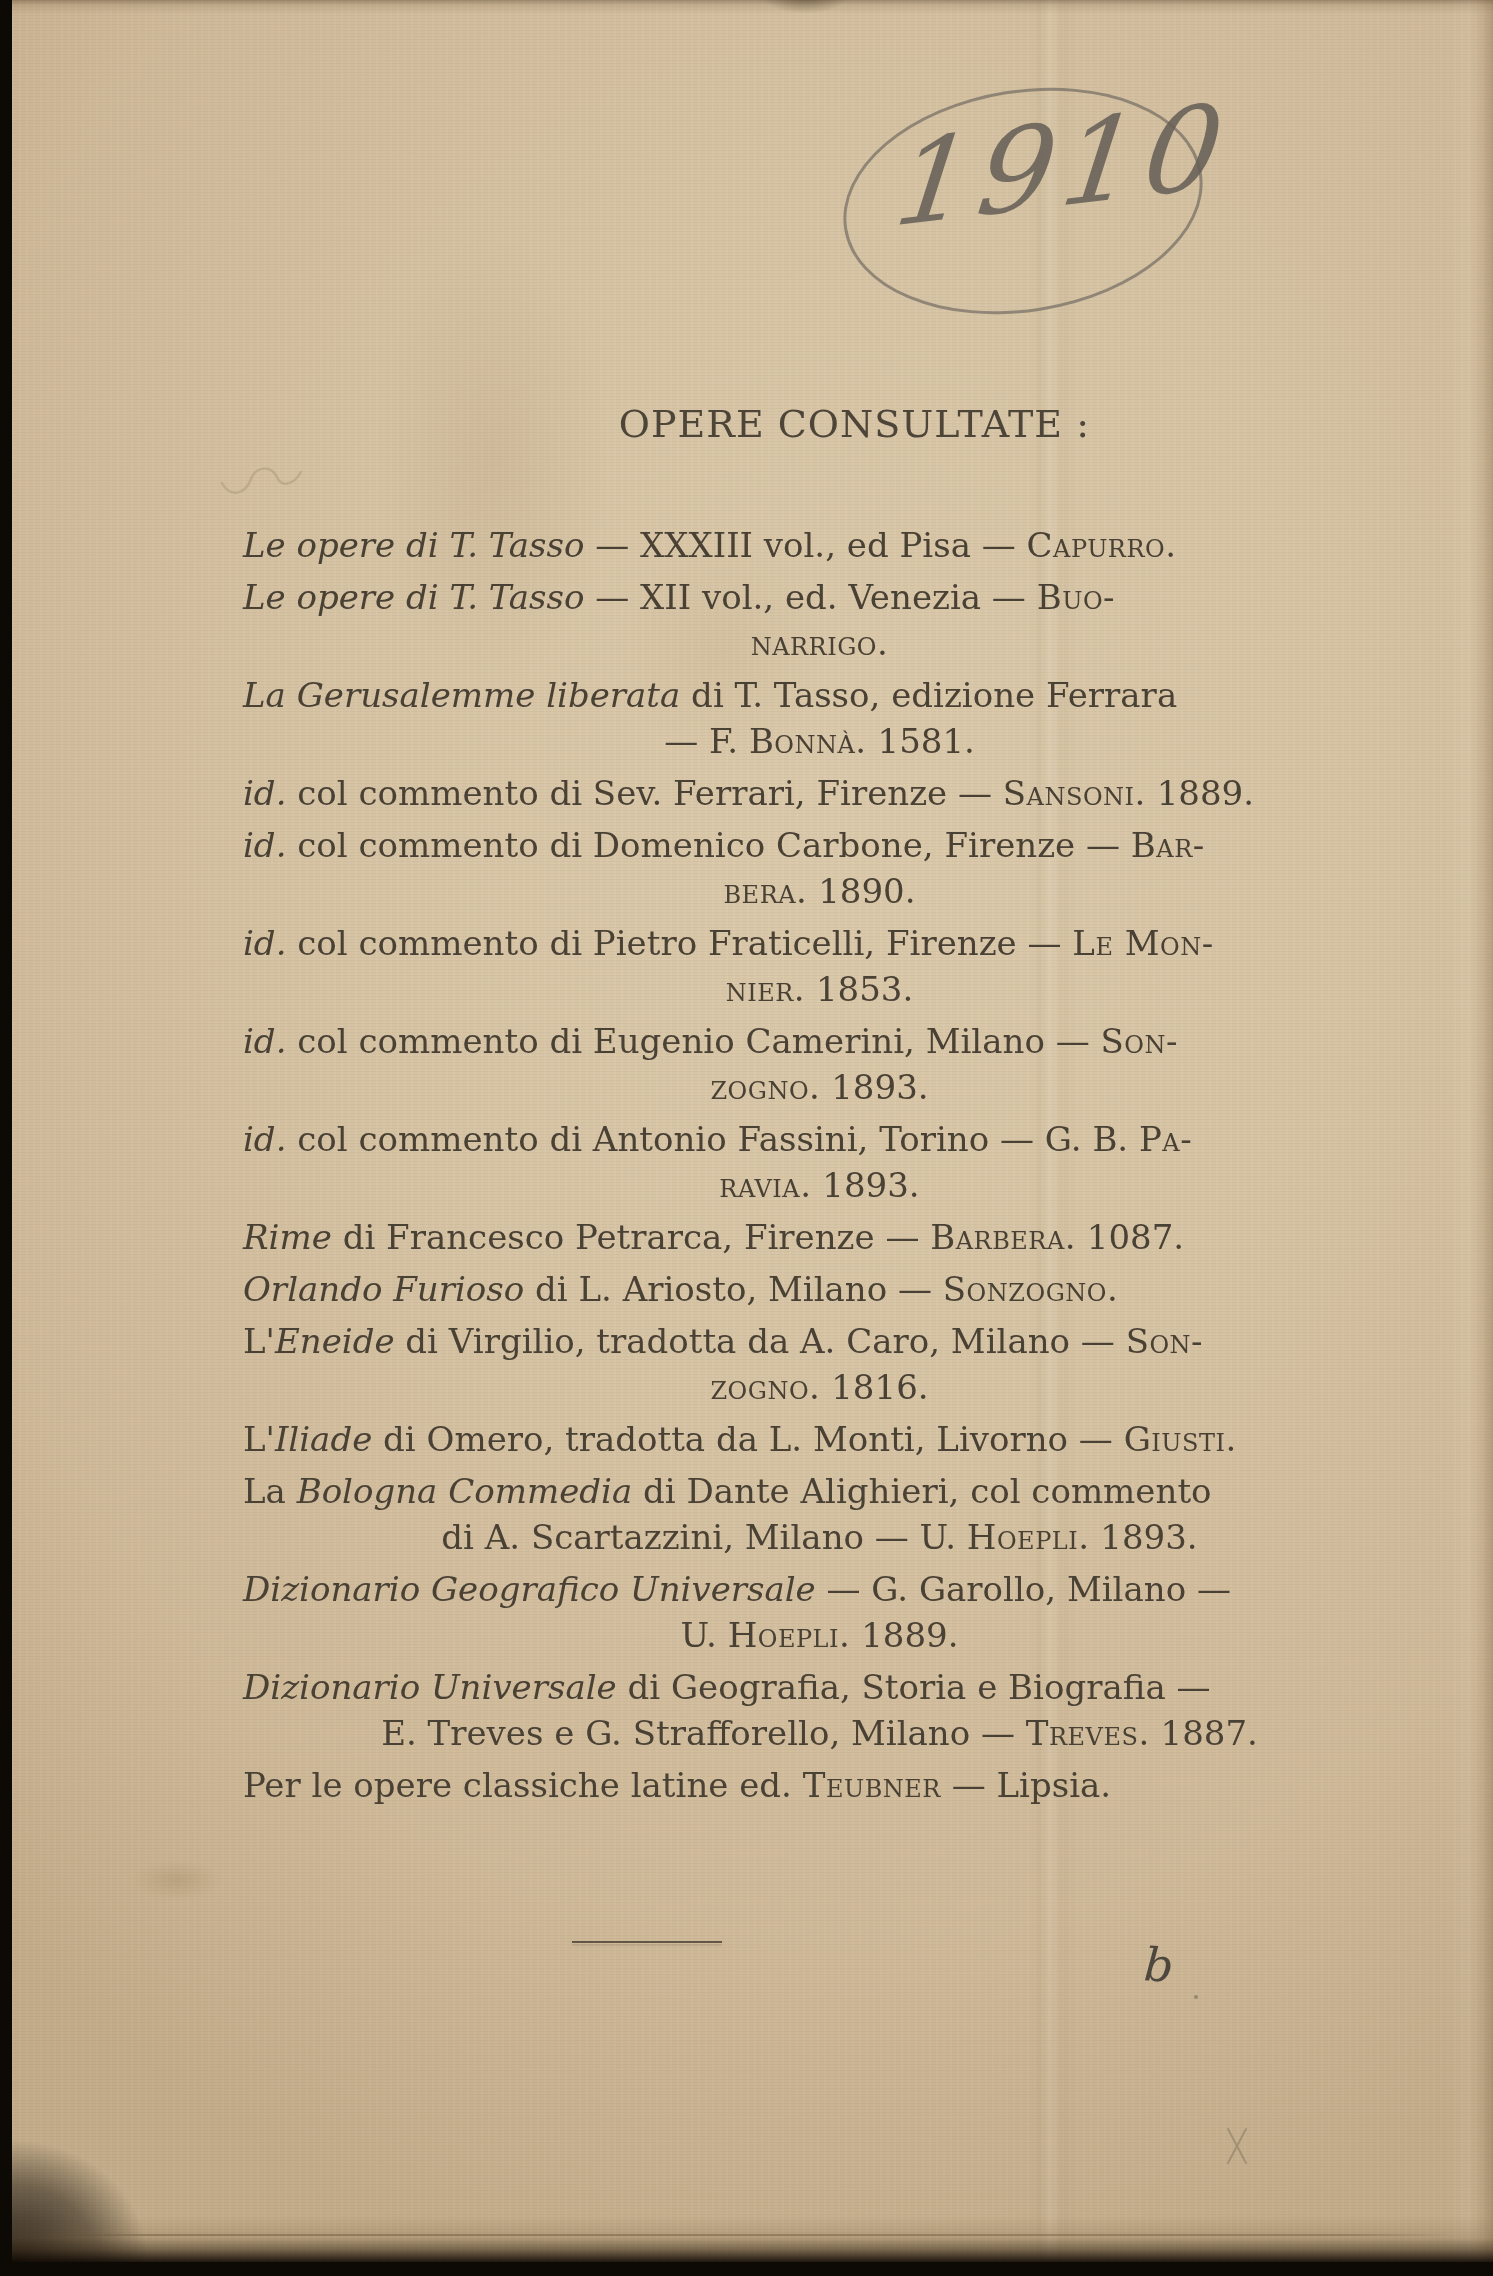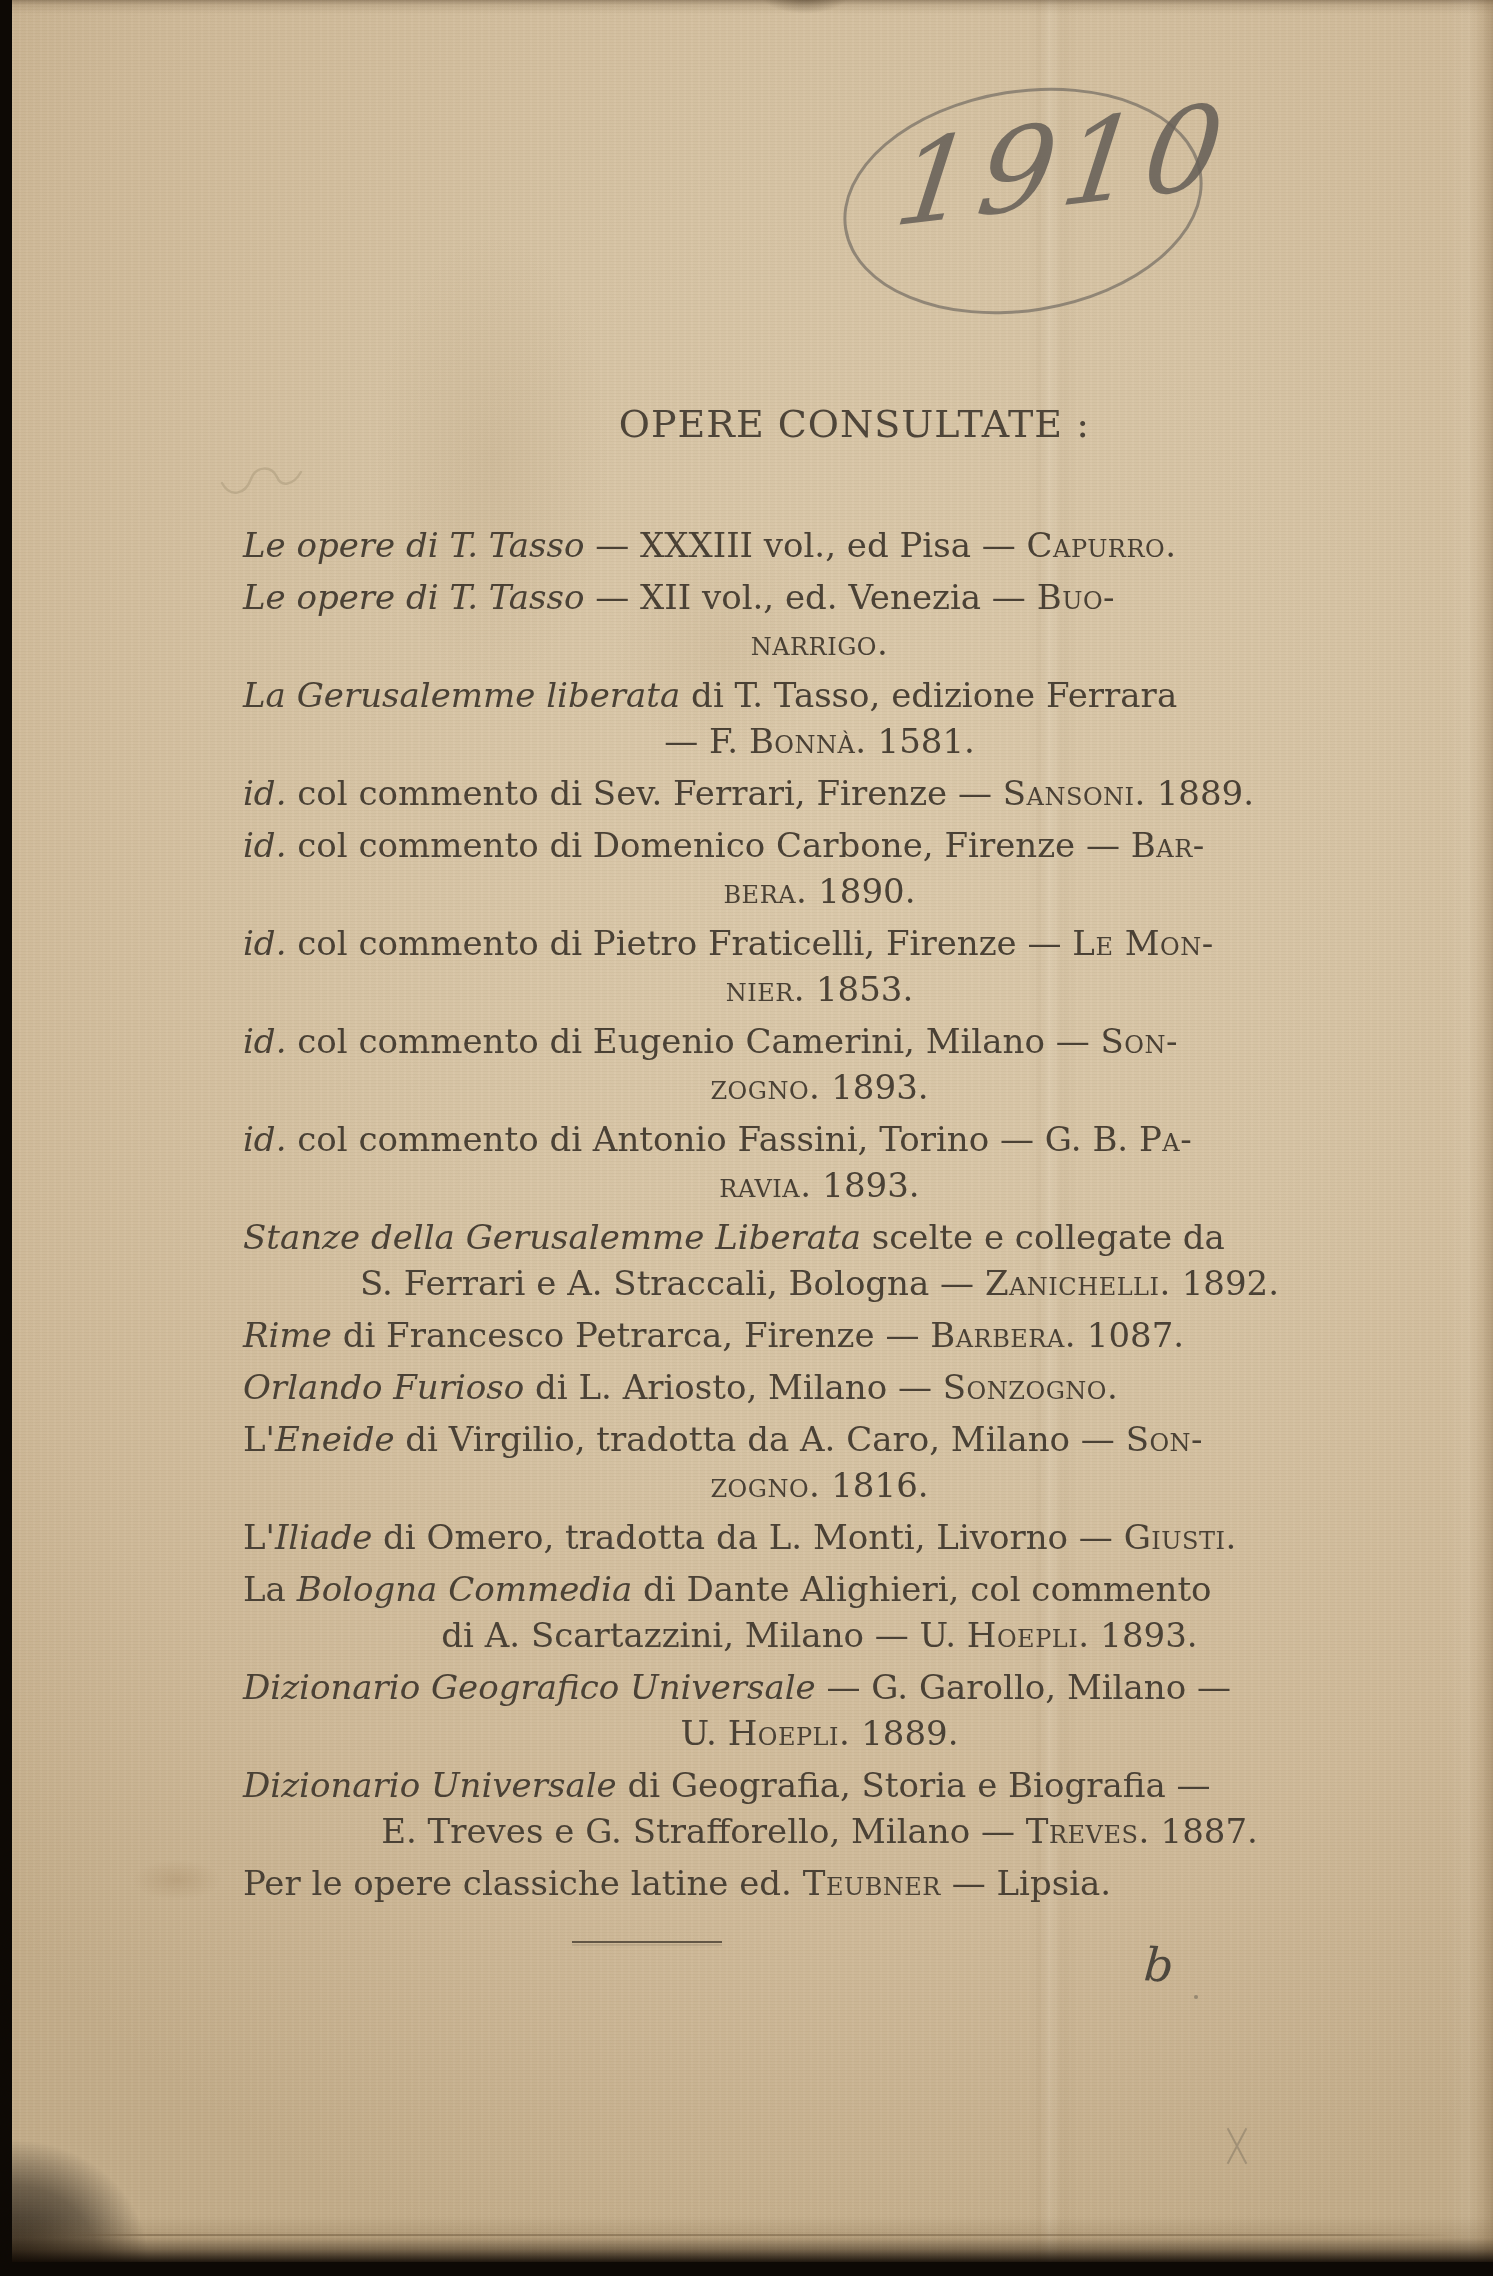"Stanze della Gerusalemme Liberata scelte" div.entry { html: <div> <div><span>Stanze della Gerusalemme Liberata</span><span> scelte e collegate da</span></div> <div><span>S. Ferrari e A. Straccali, Bologna — </span><span>Zanichelli.</span><span> 1892.</span></div> </div> -> none }
